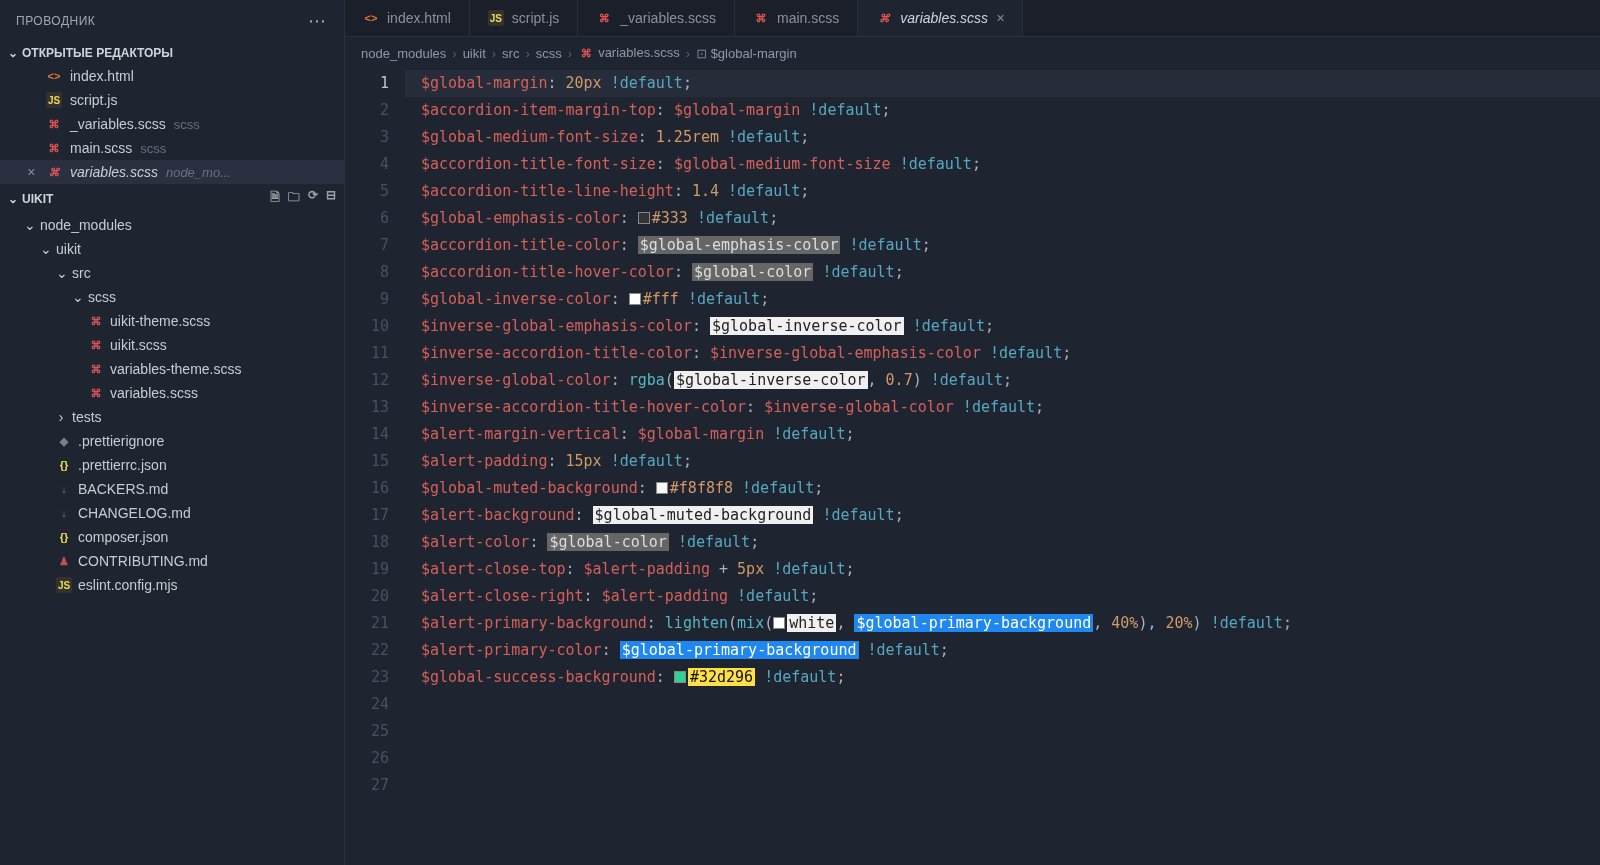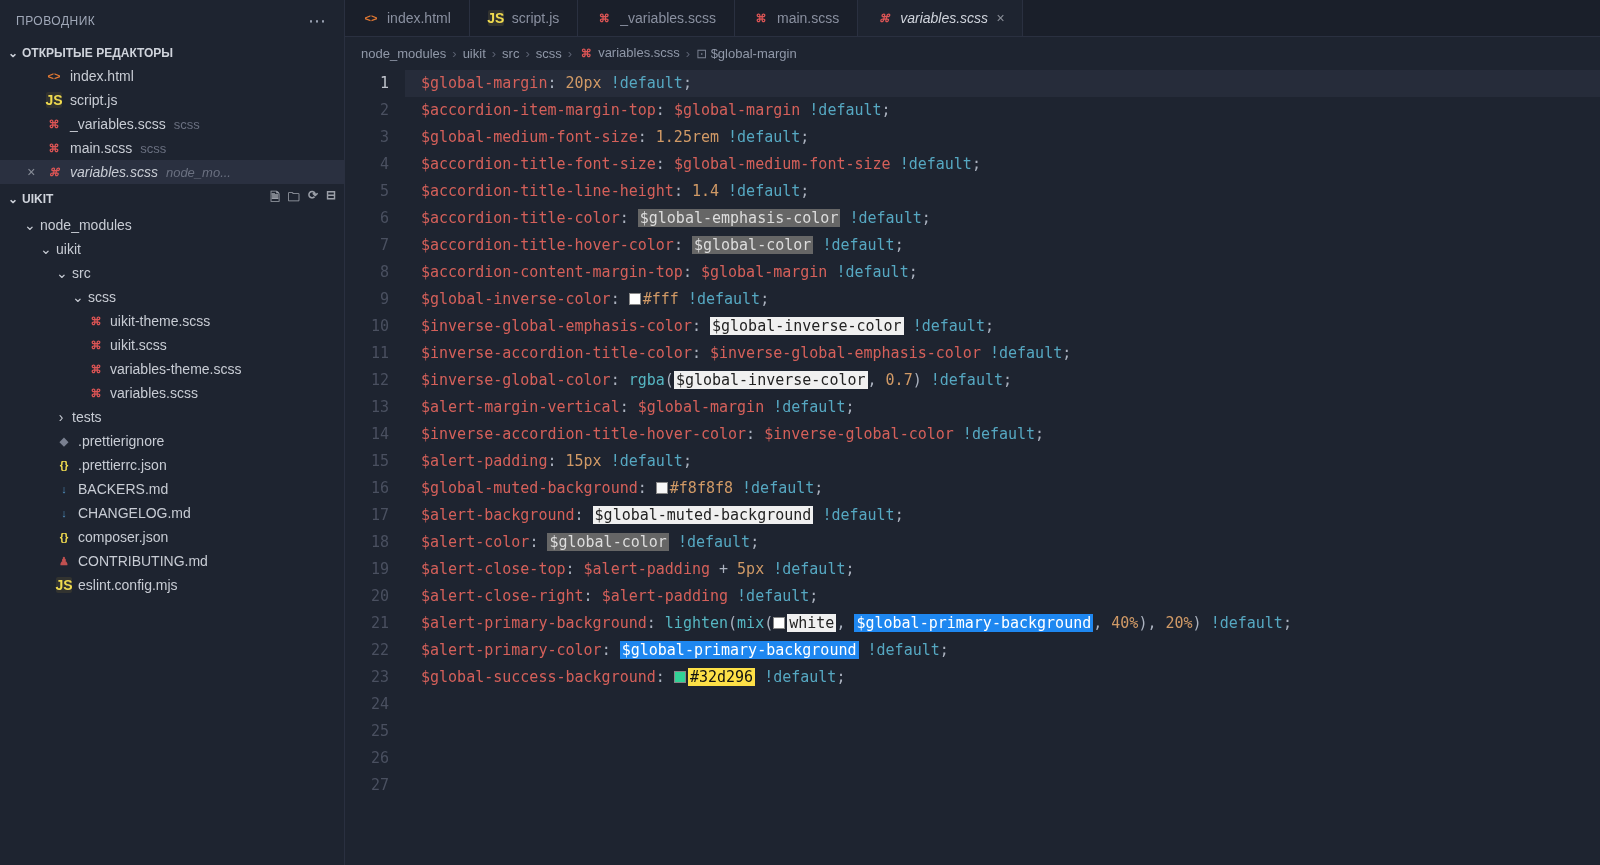"JS" .icon-js { font-size: 14px -> 10px }
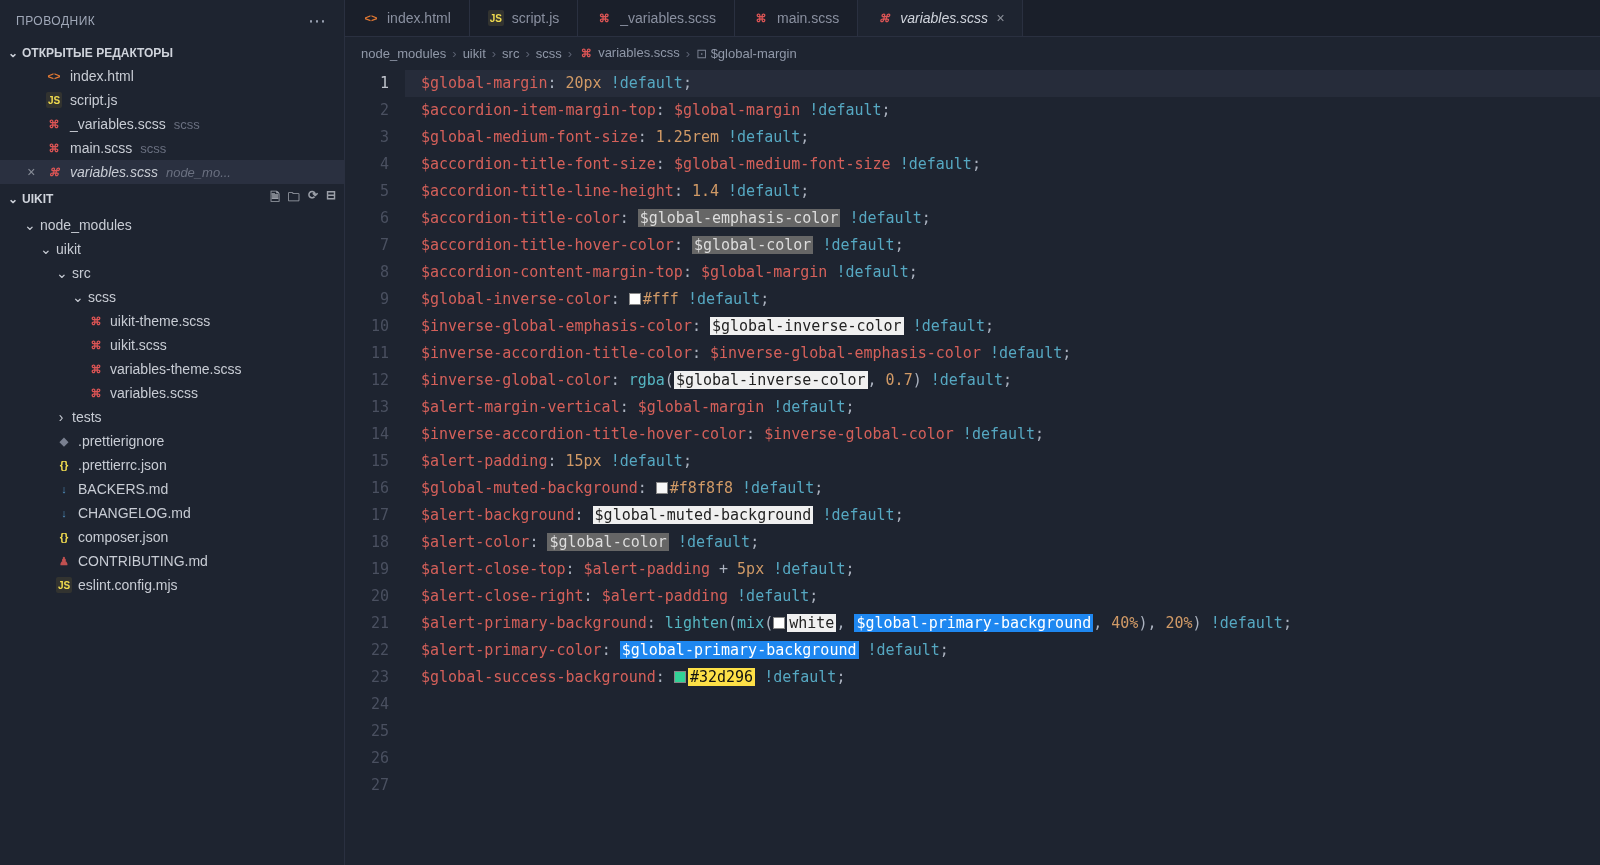"$global-emphasis-color: #333 !default;" div.line { html: none -> <div><span>$global-emphasis-color</span><span>: </span><span></span><span>#333</span><span> </span><span>!default</span><span>;</span></div> }
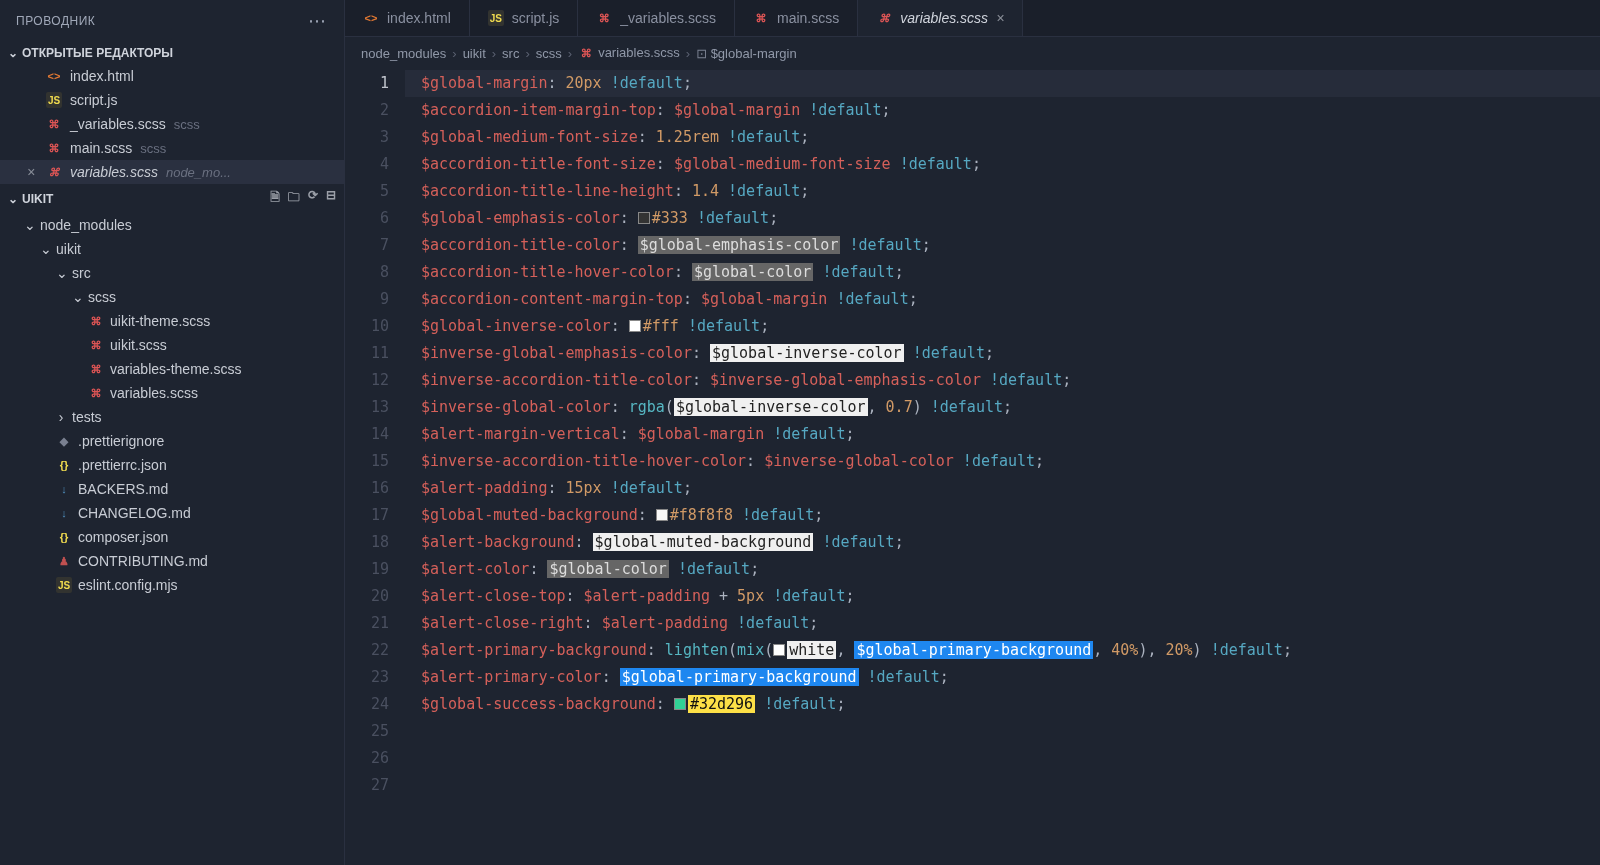"$accordion-content-margin-top:" div.line { html: <div><span>$accordion-content-margin-top</span><span>: </span><span>$global-margin</span><span> </span><span>!default</span><span>;</span></div> -> none }
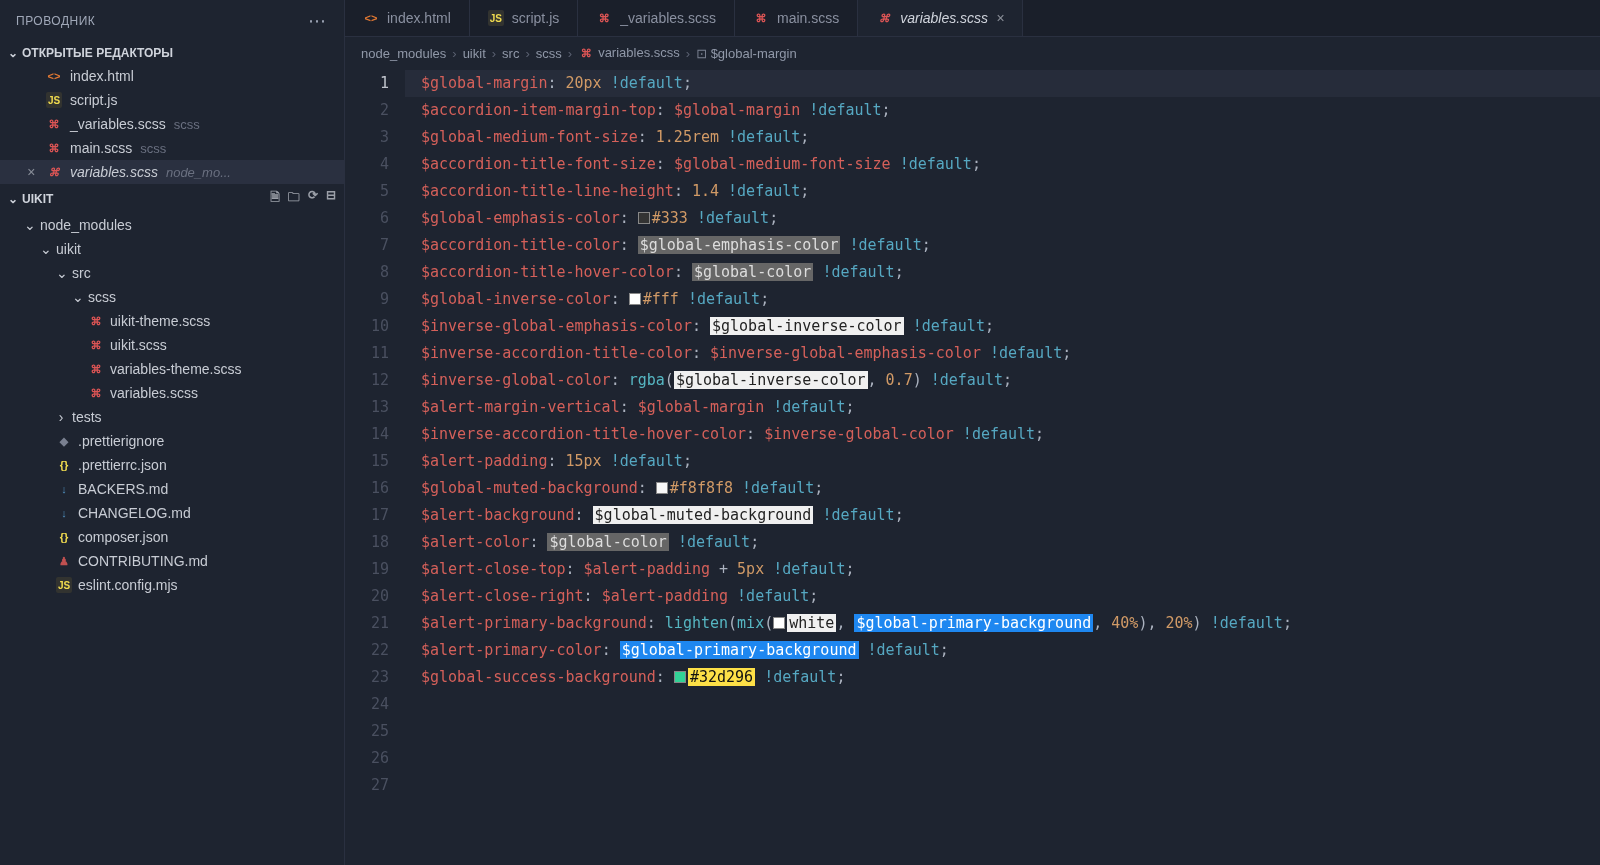"$alert-margin-vertical: $global-margin" div.line { order: before "$inverse-accordion-title-hover-color:" -> after "$inverse-accordion-title-hover-color:" }
